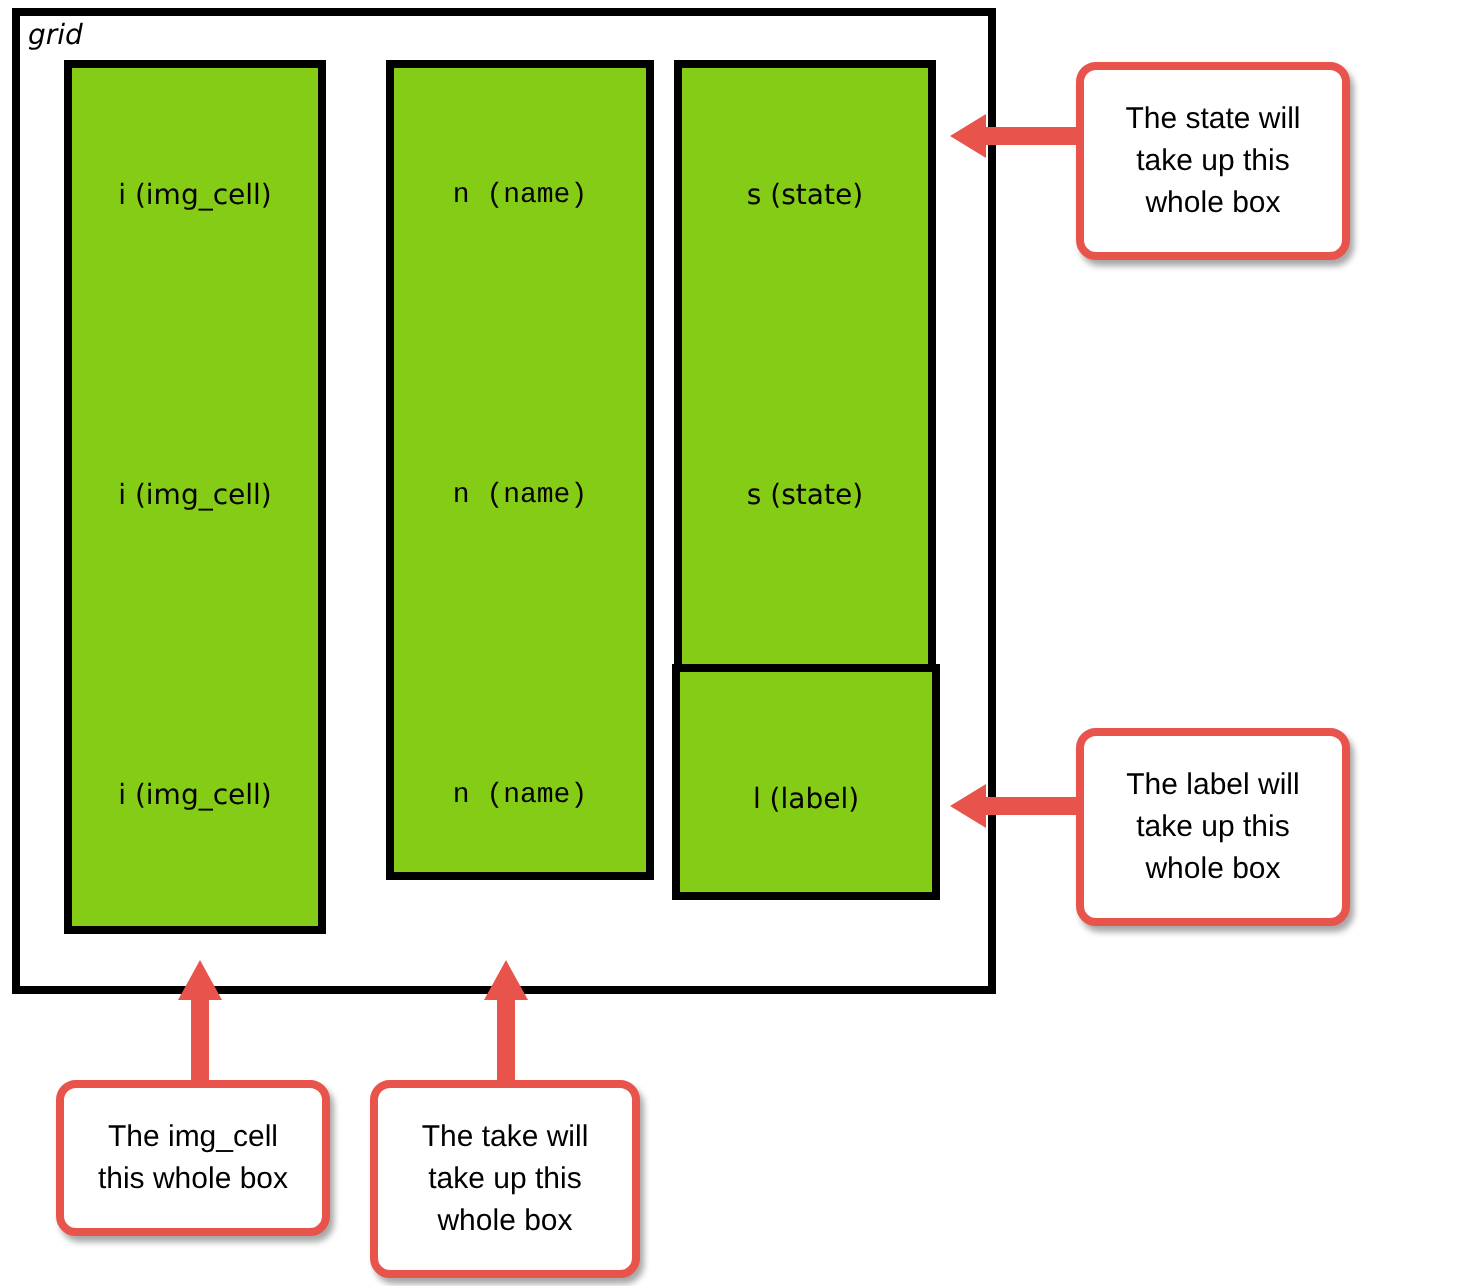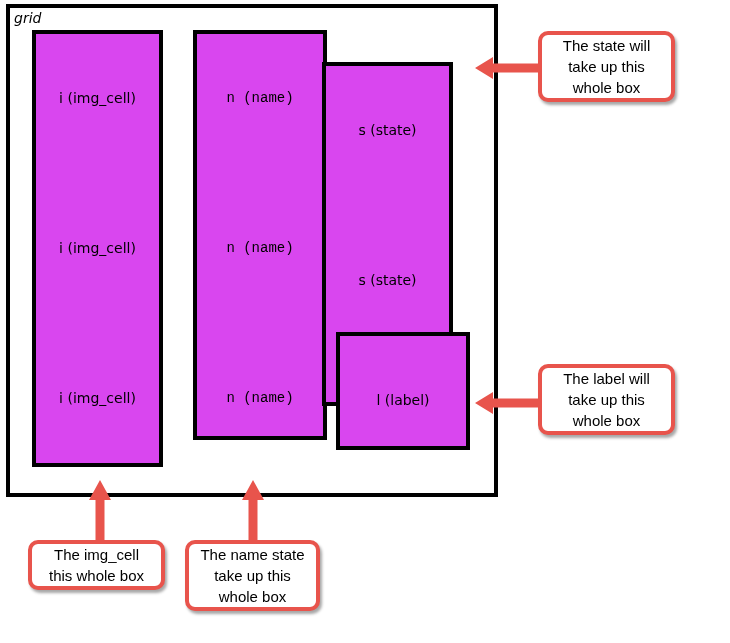"The state will" .callout { padding: 0 1px -> 14px 1px }
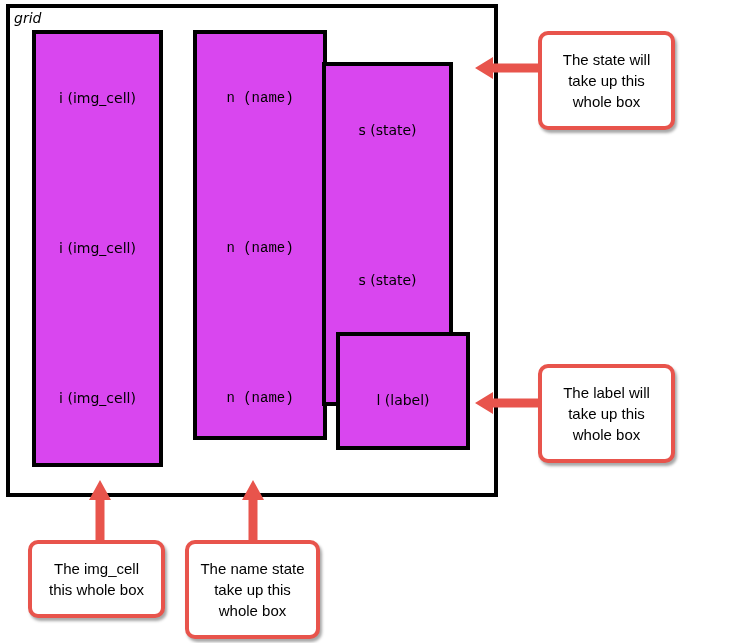"i (img_cell)" .cellbox { background: #d946ef -> #84cc16 }
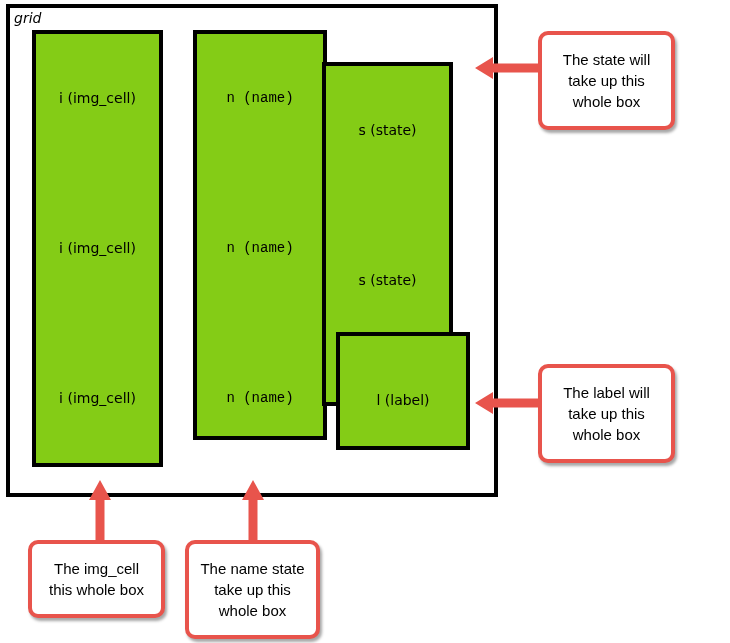"s (state)" .box-state { left: 312px -> 327px; margin-top: 32px -> none }
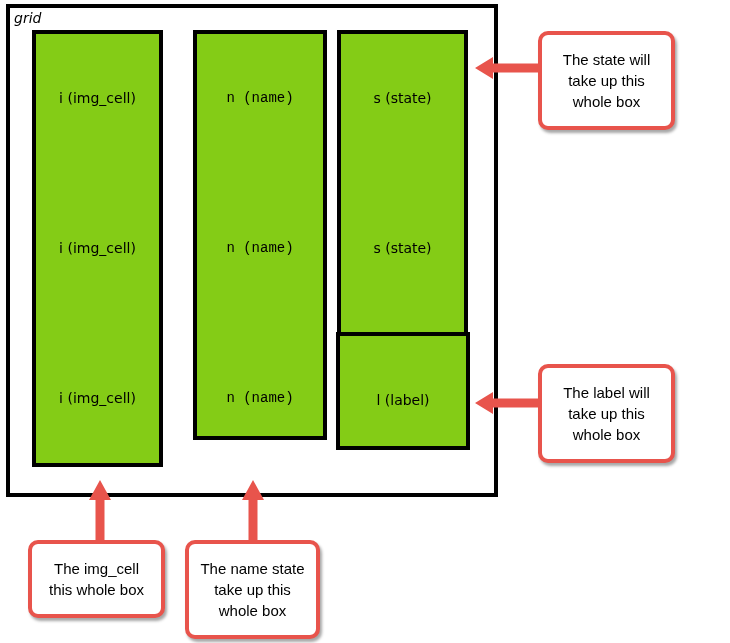"The name state" span { text: name state -> take will }
